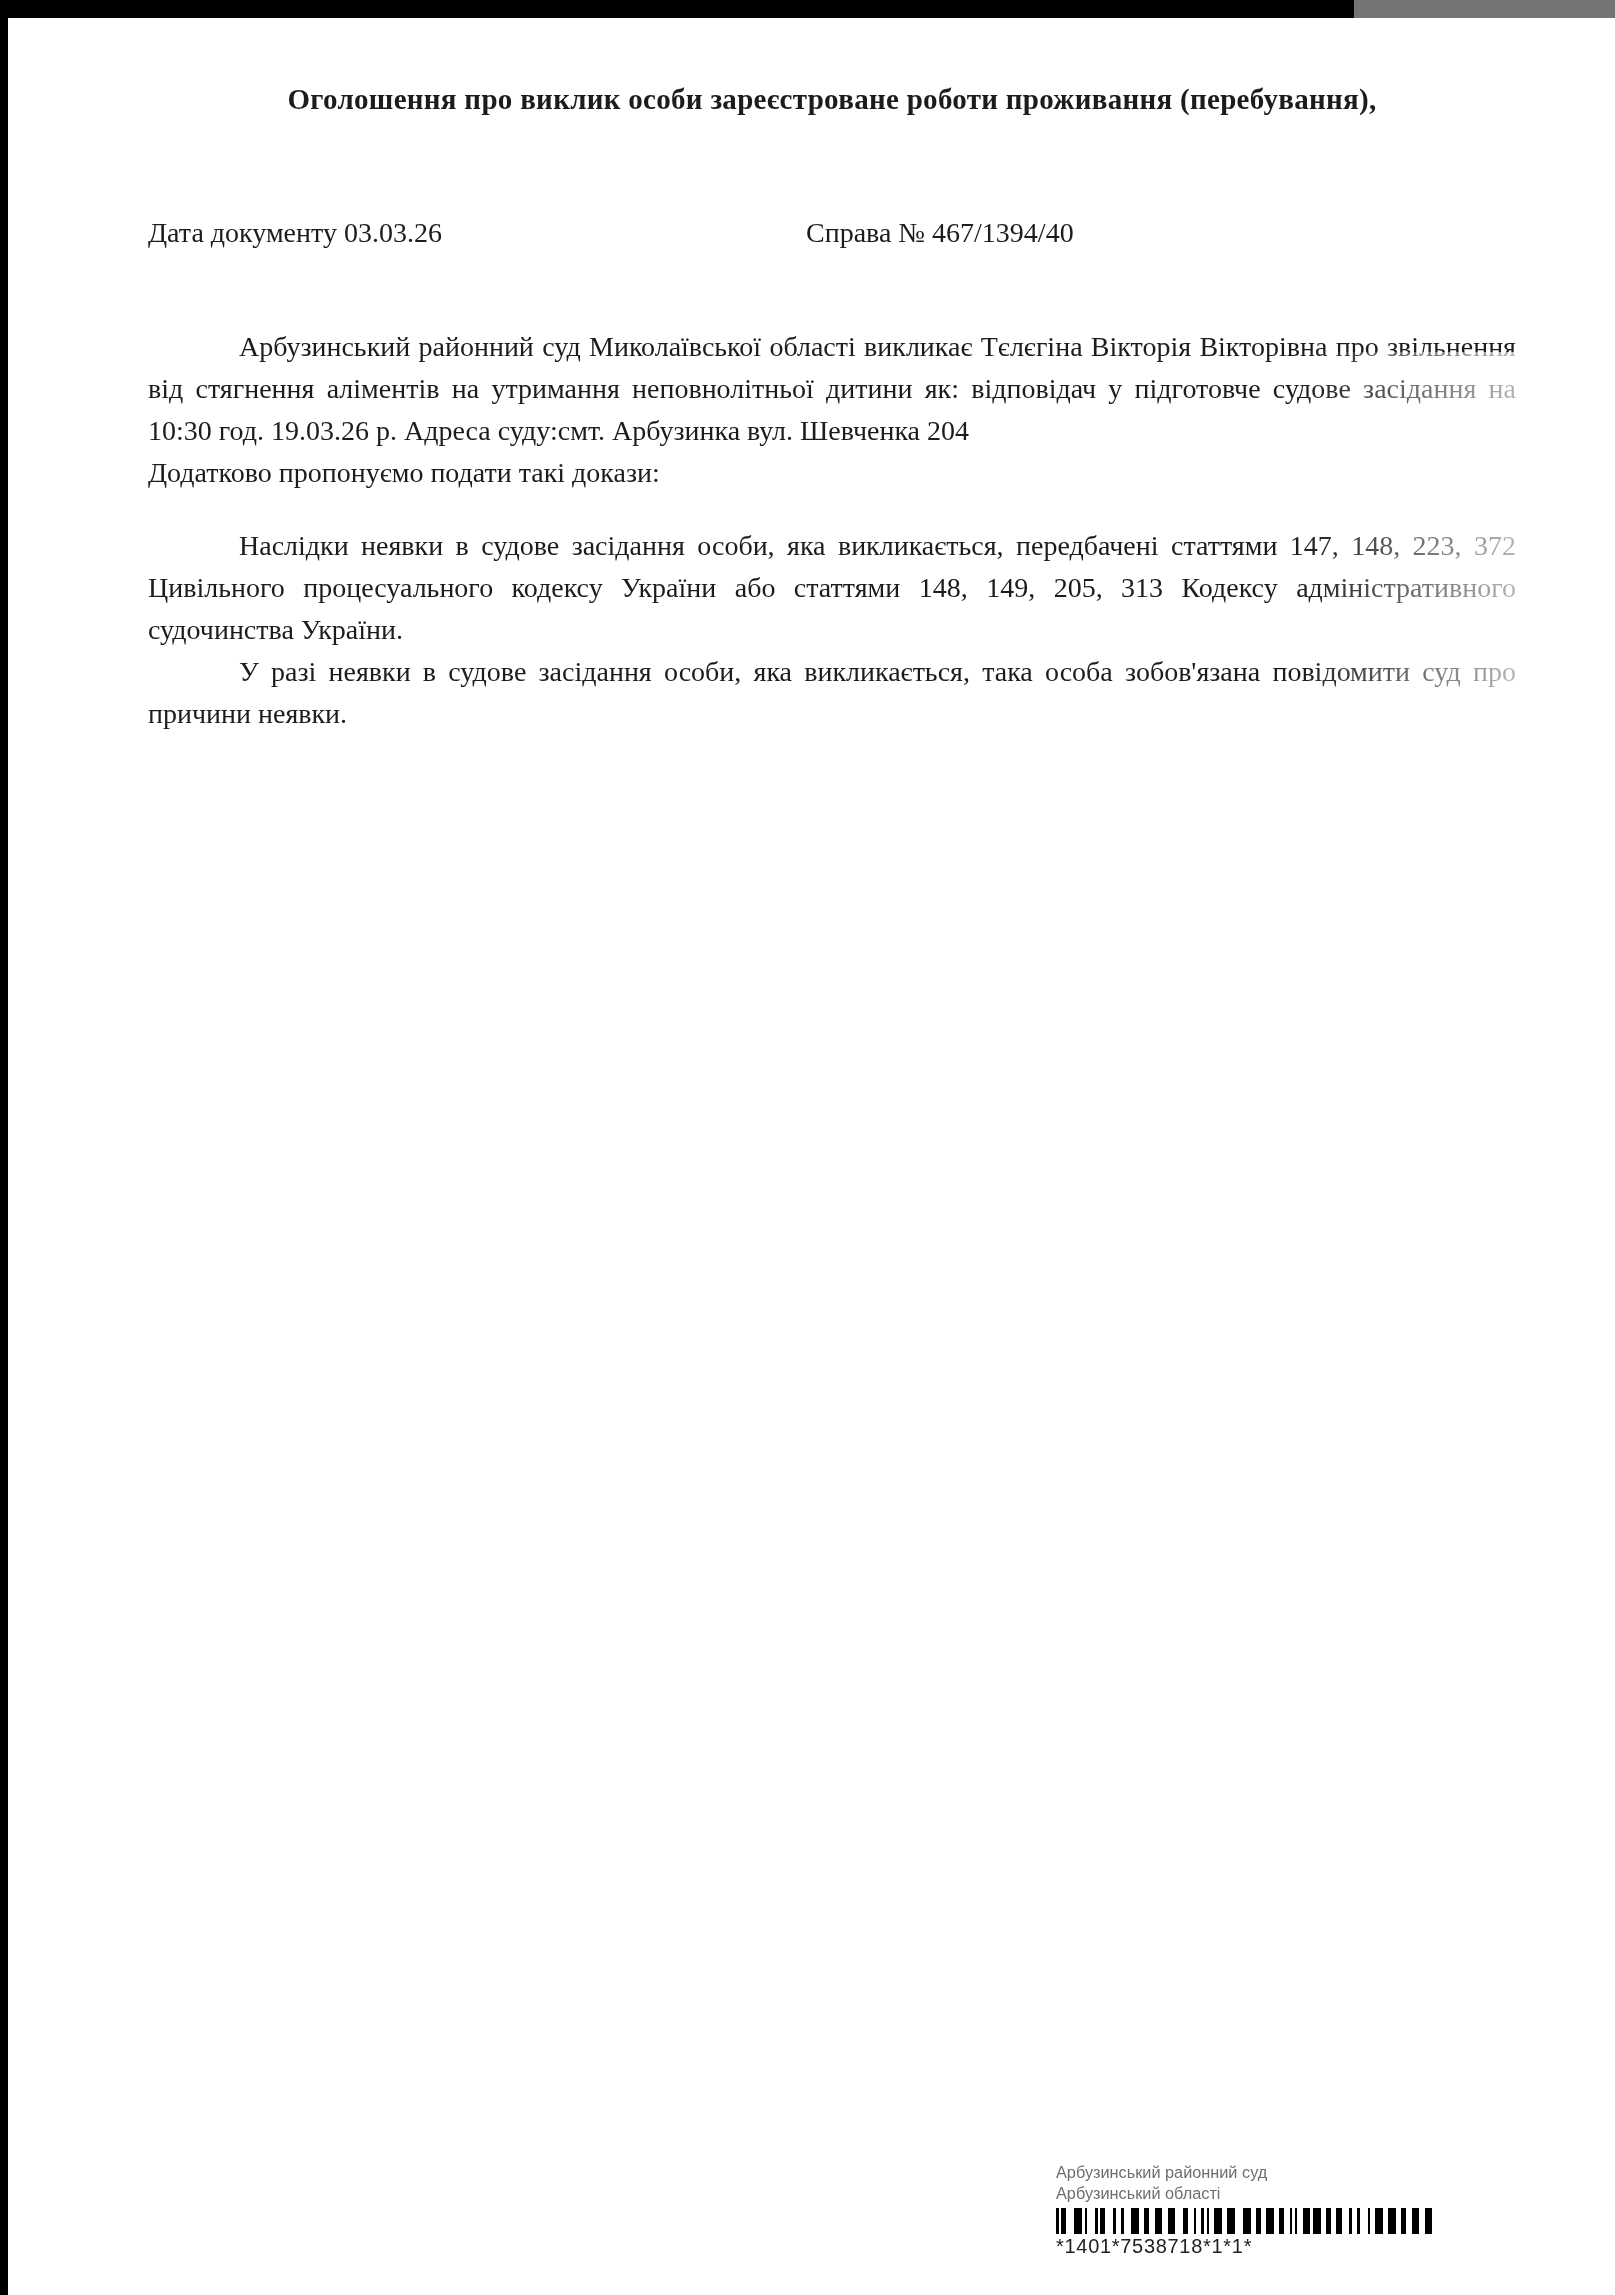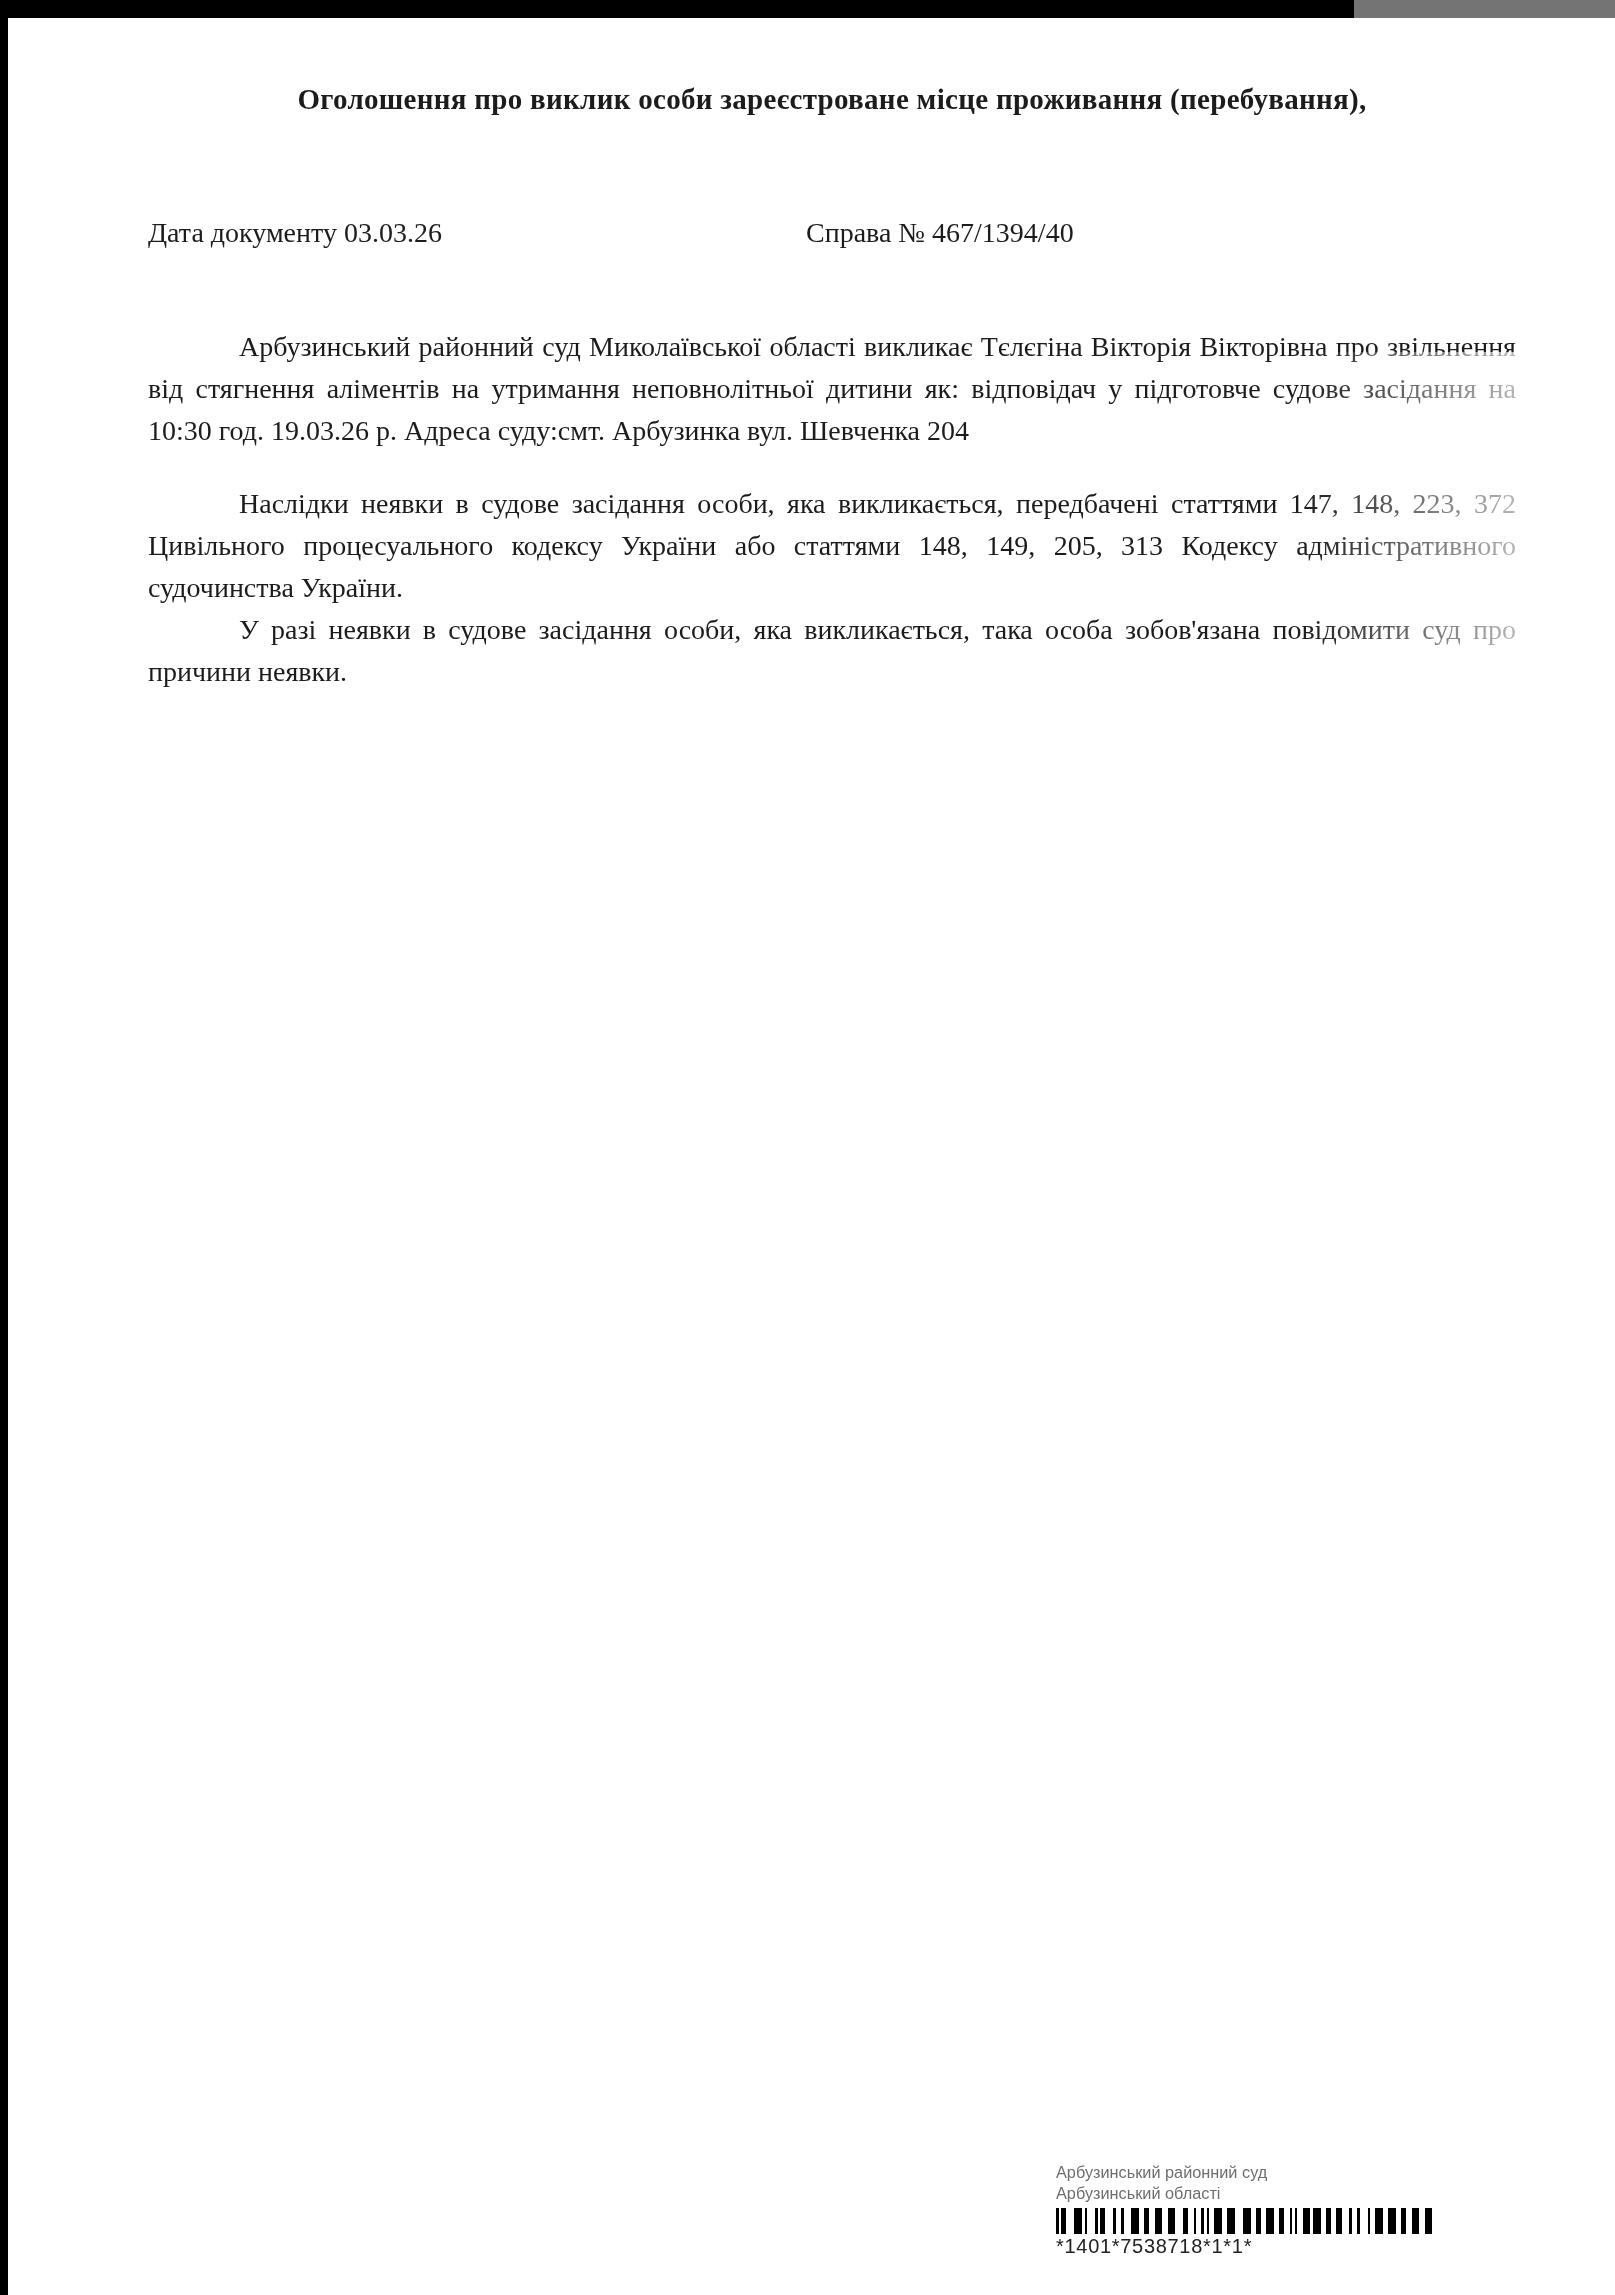"Оголошення про виклик особи" span.title-line { text: місце -> роботи }
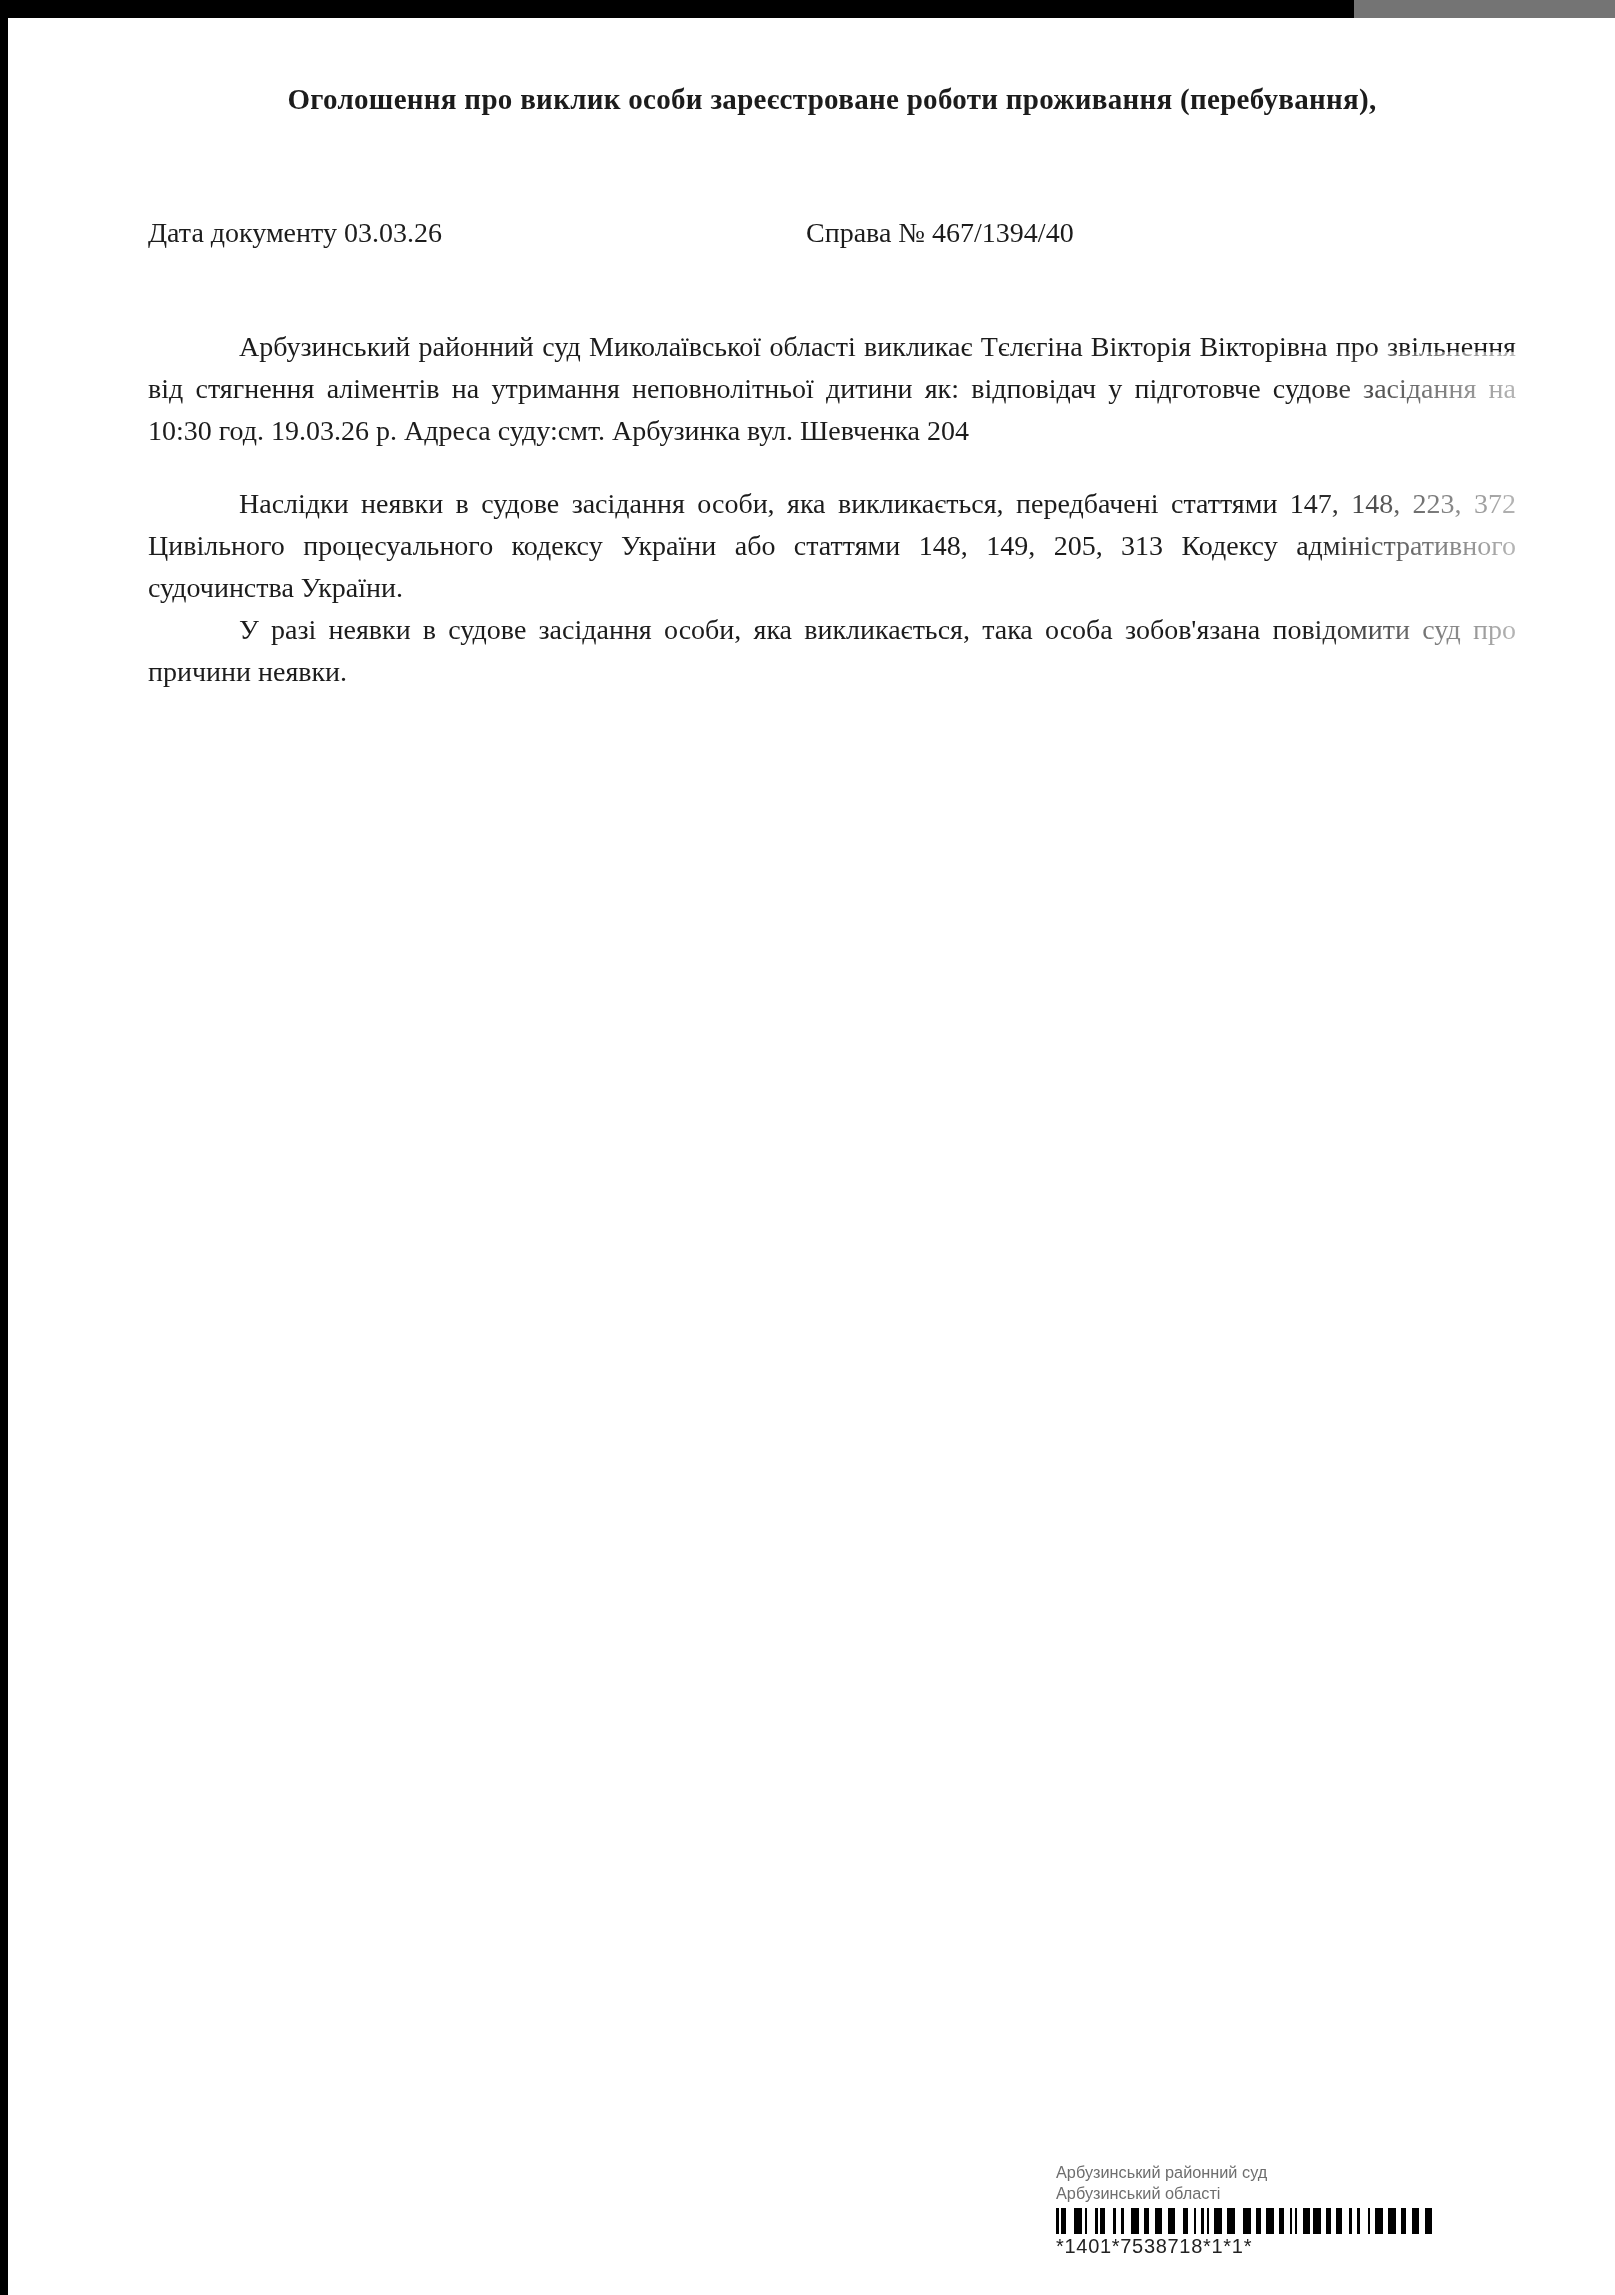"Додатково пропонуємо подати такі докази:" p.para { html: none -> <p>Додатково пропонуємо подати такі докази:</p> }
